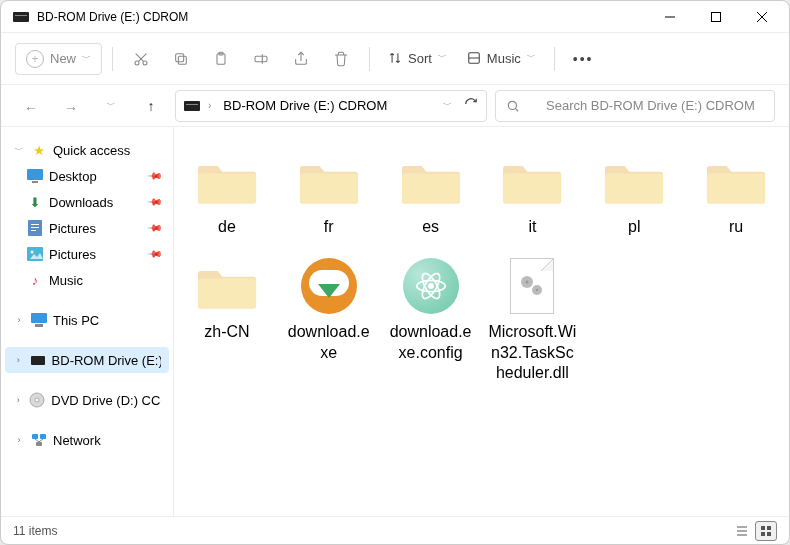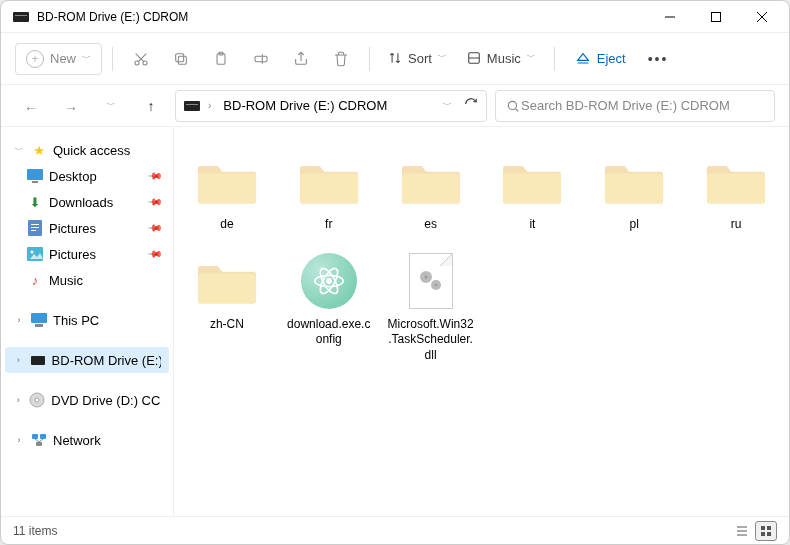"Eject" div.eject { html: <div> <svg> <polygon></polygon> <line></line> </svg> <span>Eject</span> </div> -> none }
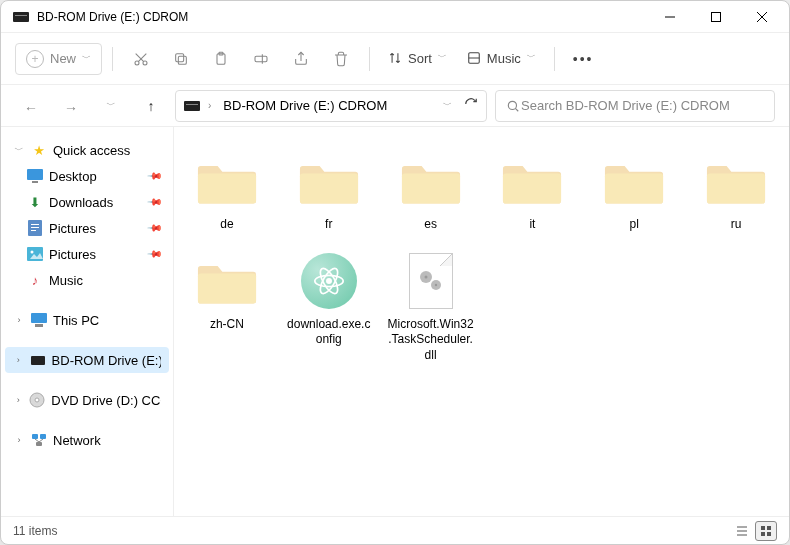"Search BD-ROM Drive (E:) CDROM" .search-box { gap: 1px -> 26px }
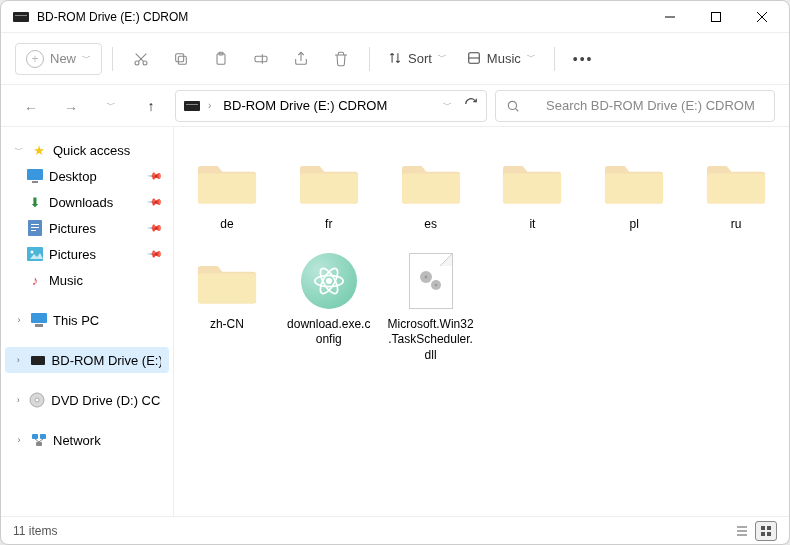"de" .item-label { font-size: 12px -> 16px }
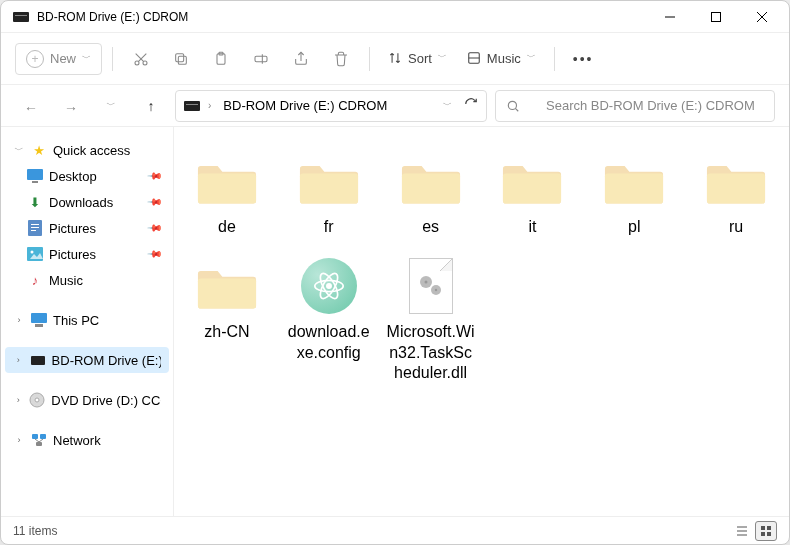"download.exe" div.item { html: none -> <div> <div> <div></div> </div> <div>download.exe</div> </div> }
